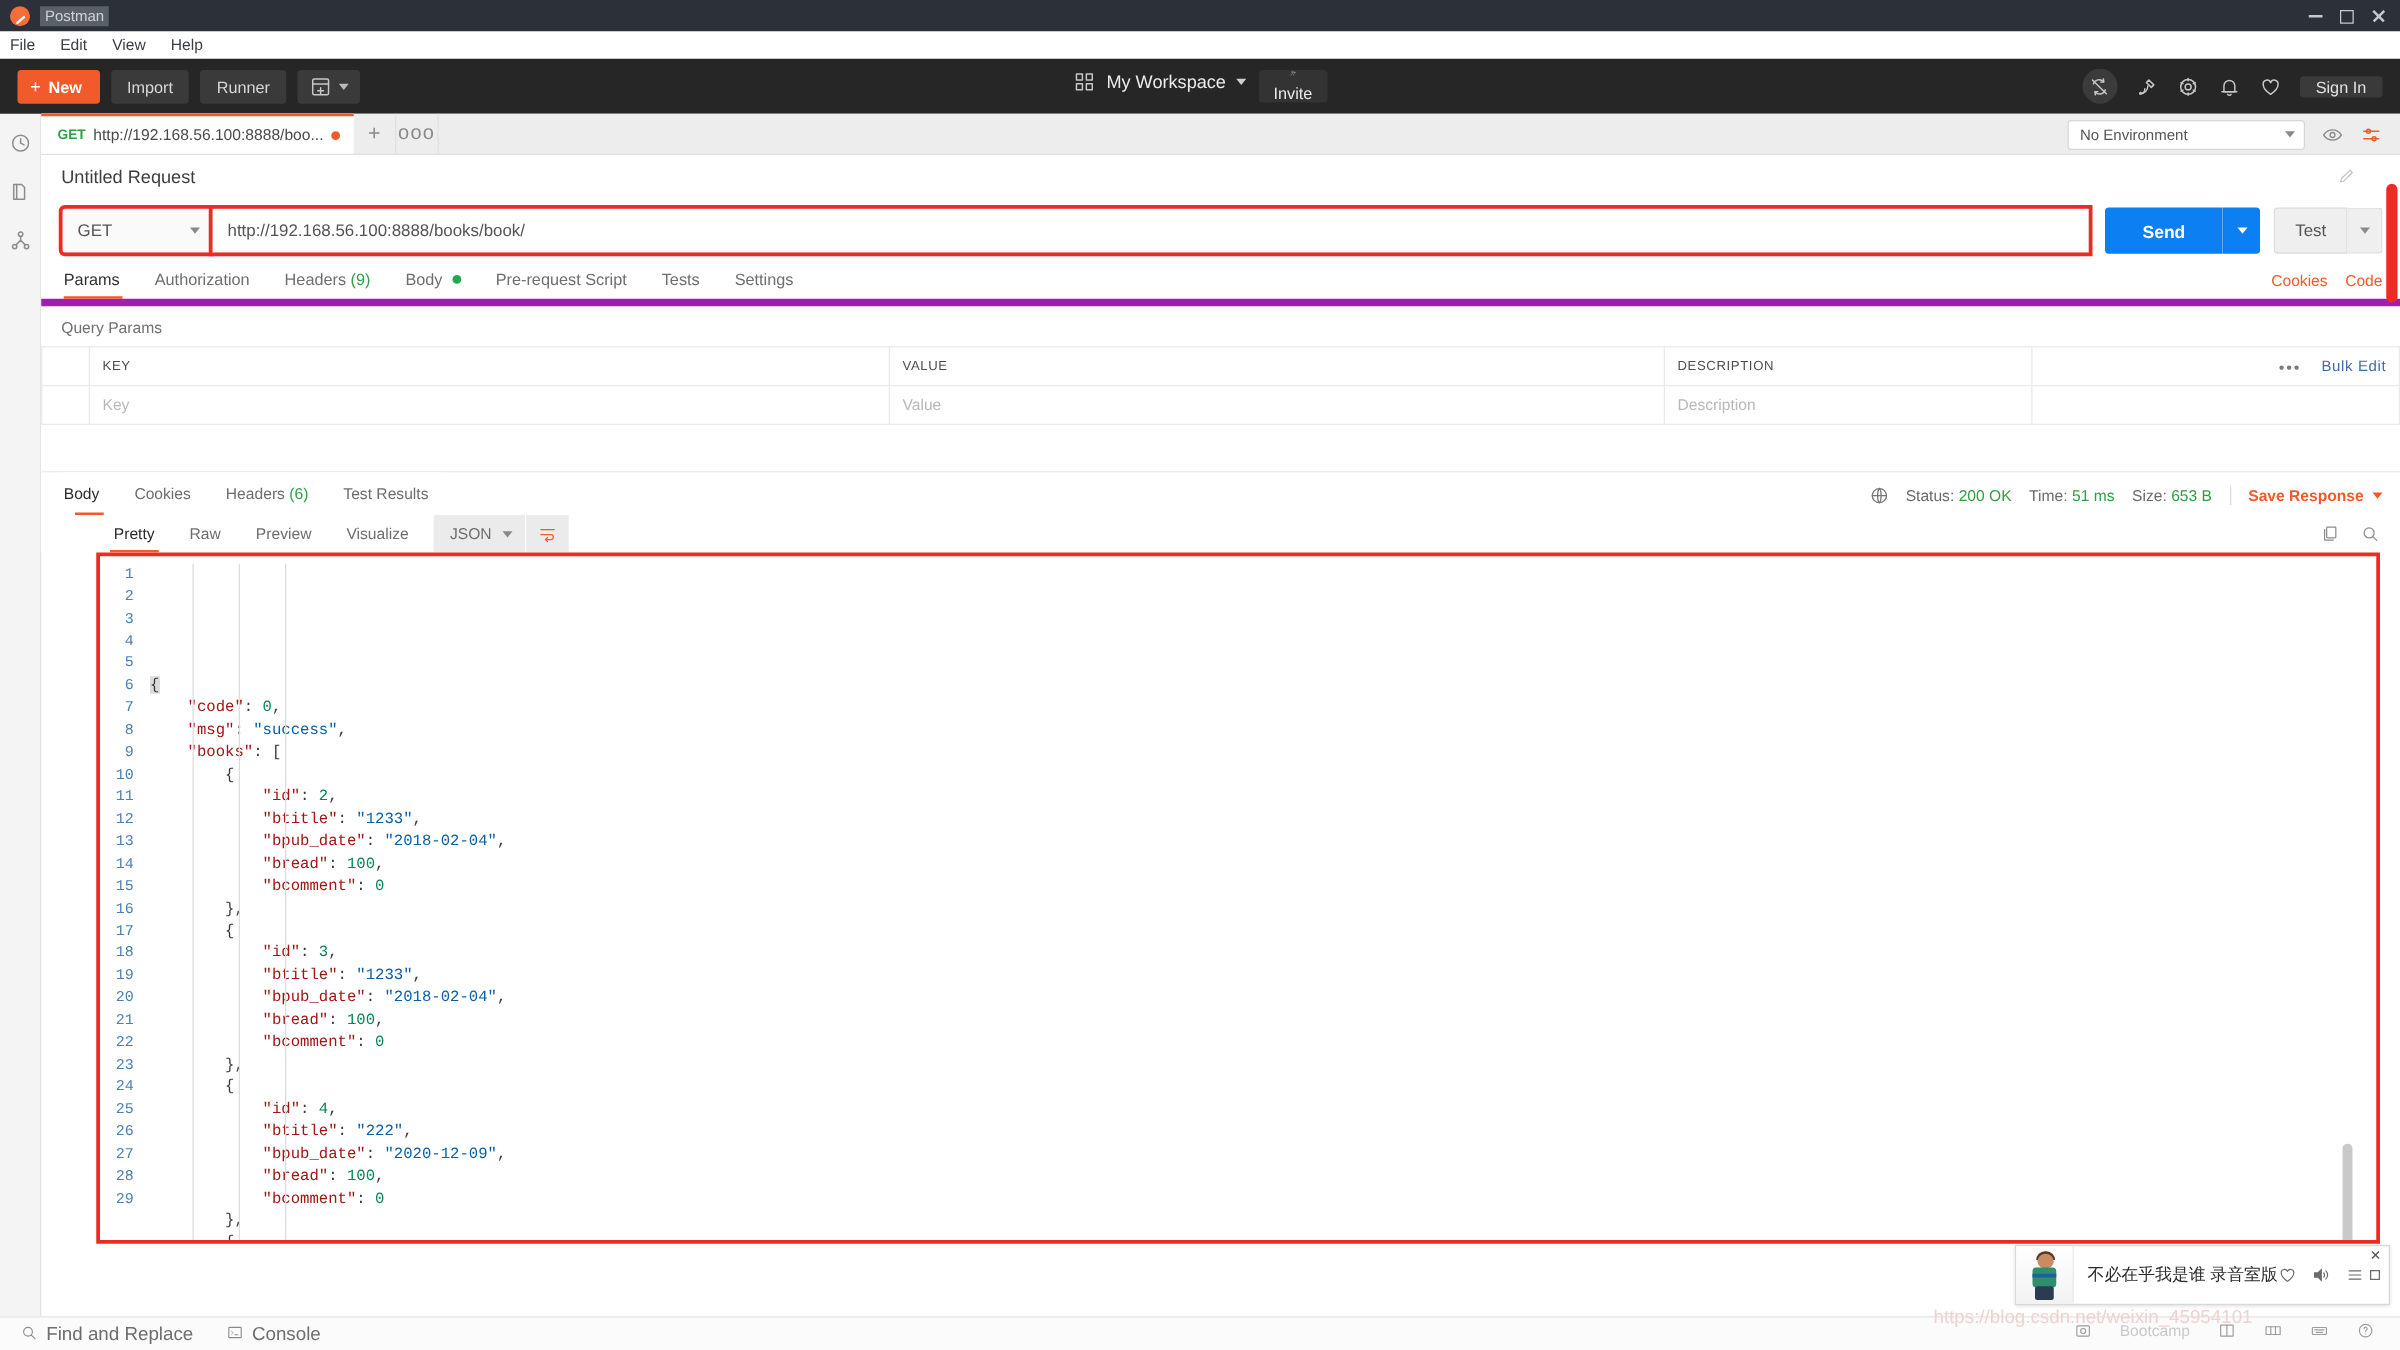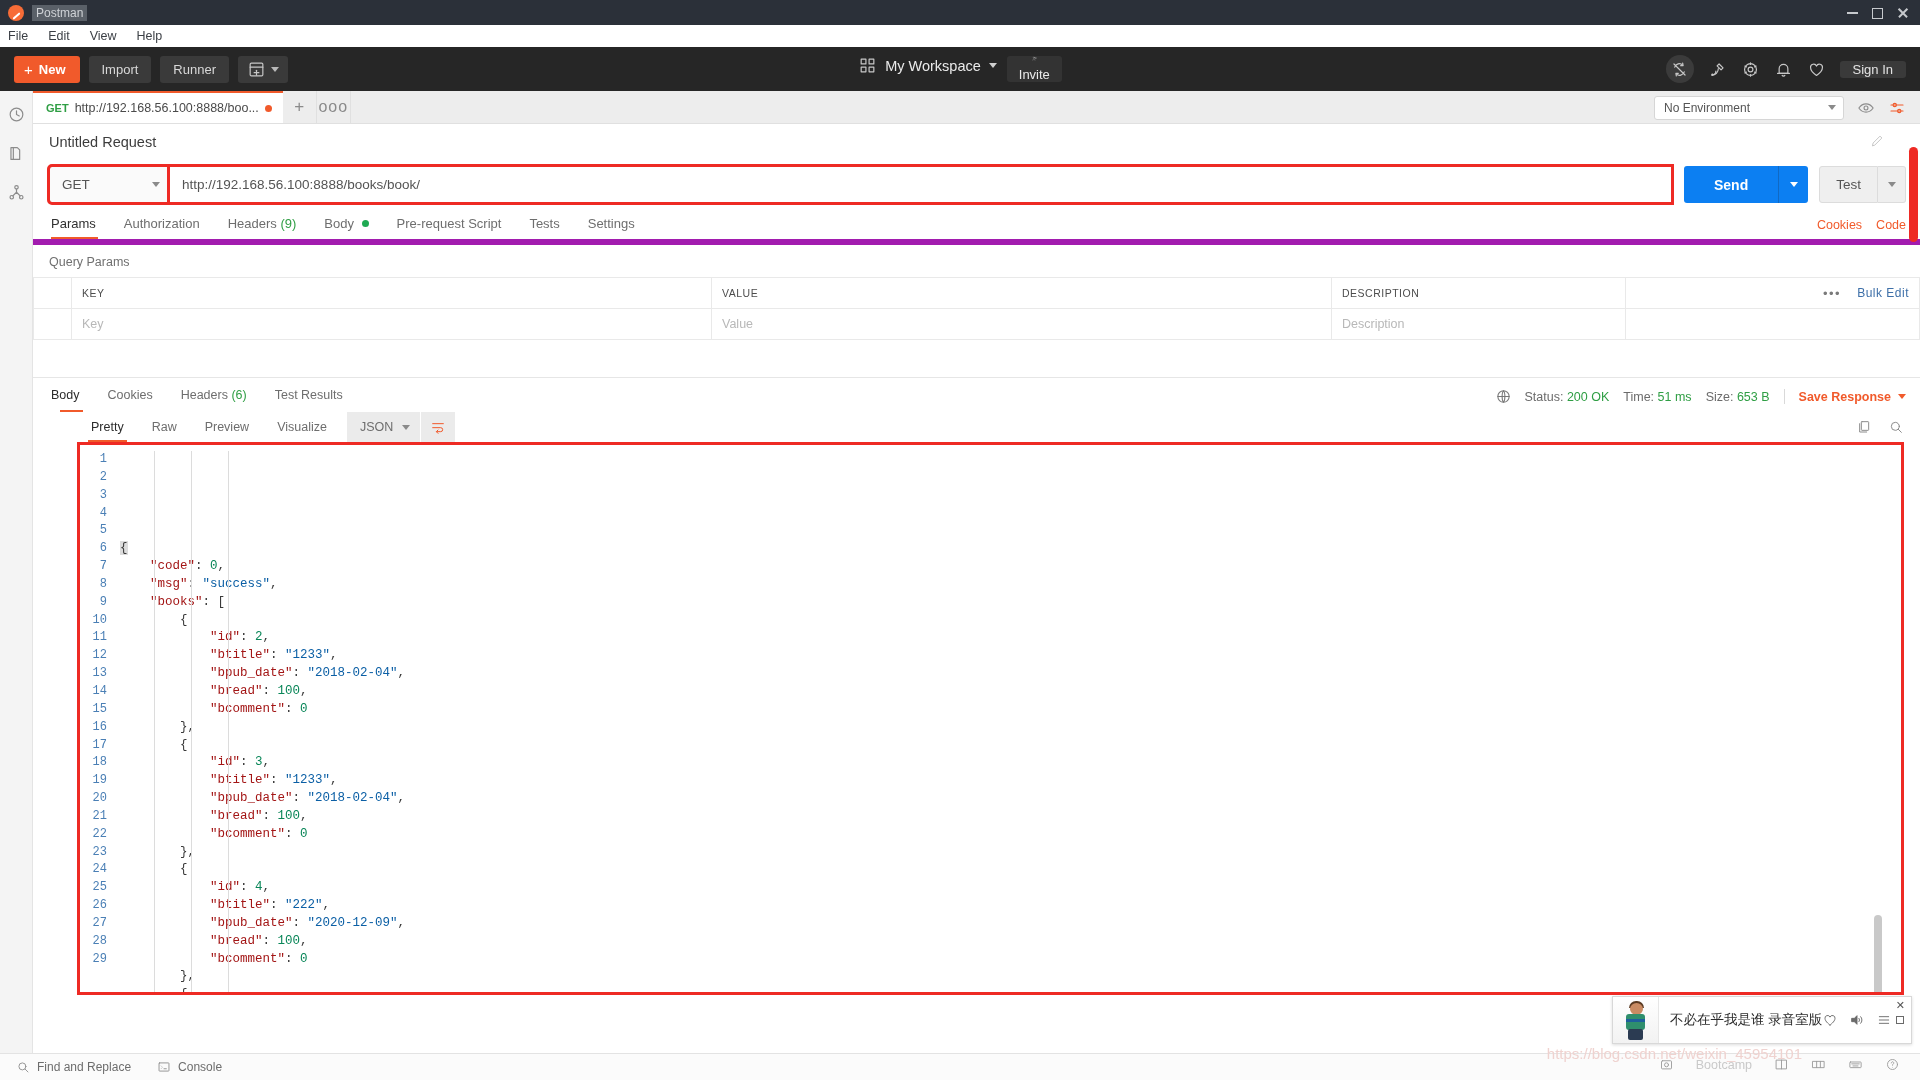"Find and Replace" .sb-item { font-size: 12px -> 15px }
